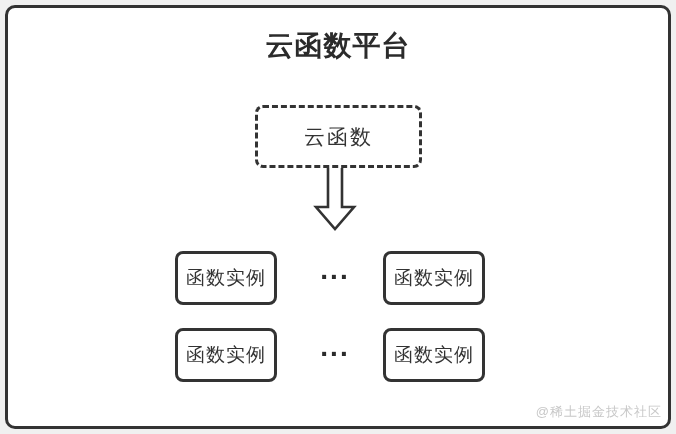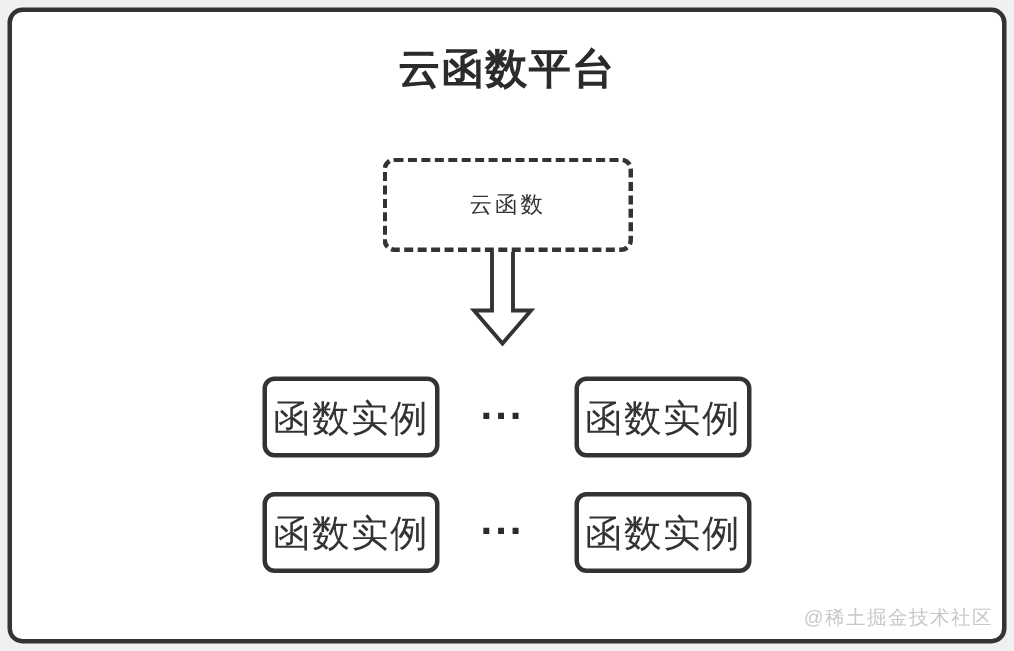"云函数" .dashed-box { font-size: 15px -> 21px }
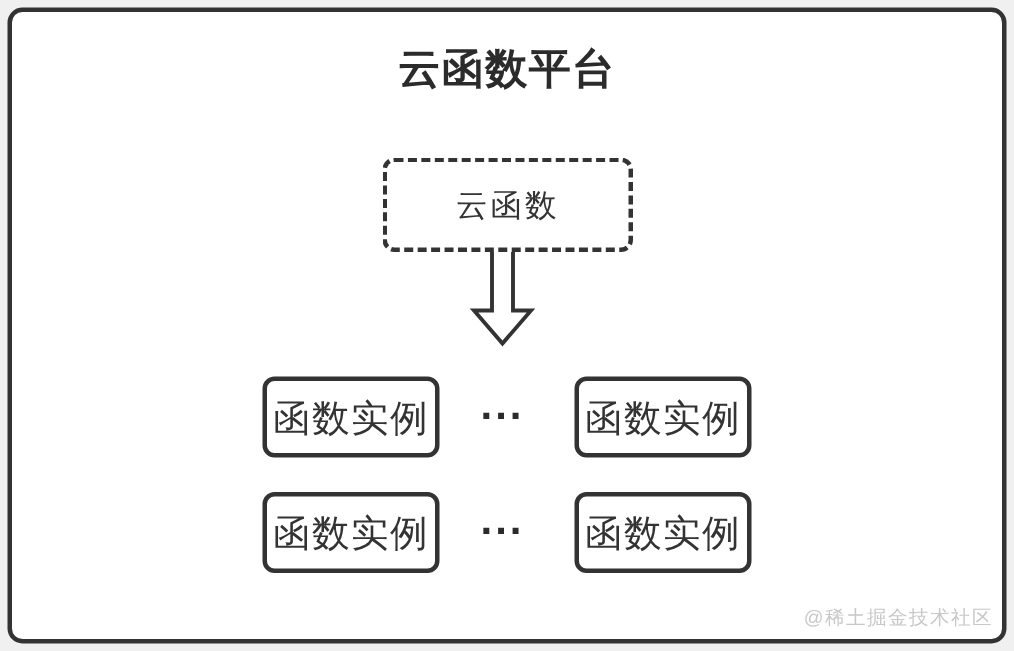"函数实例" .inst-box { font-size: 25px -> 19px; width: 118px -> 102px }
